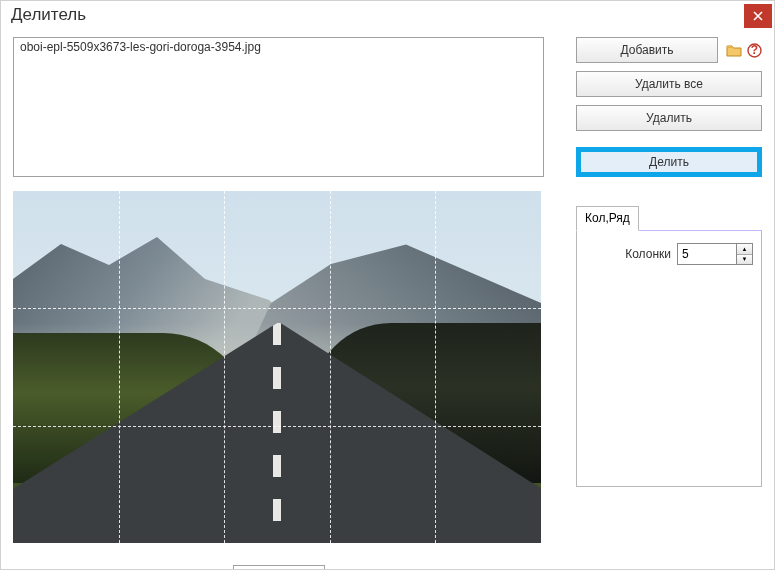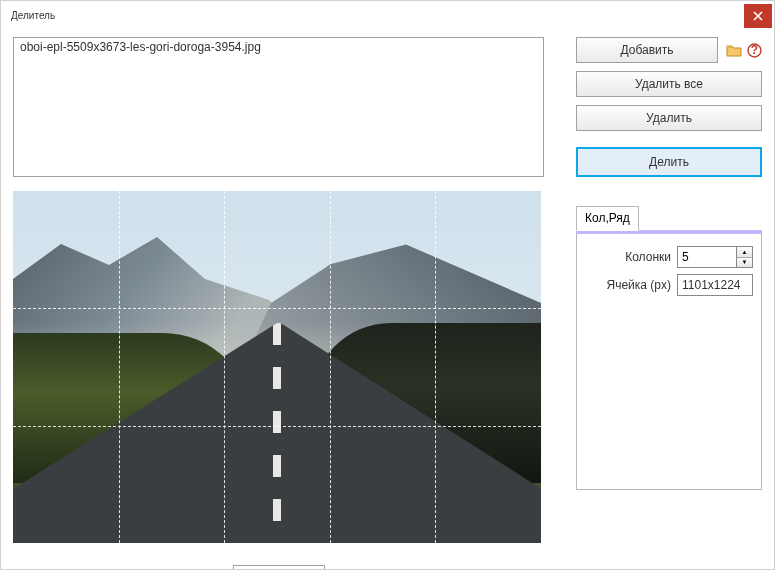"Делитель" .titlebar .title { font-size: 10px -> 17px }
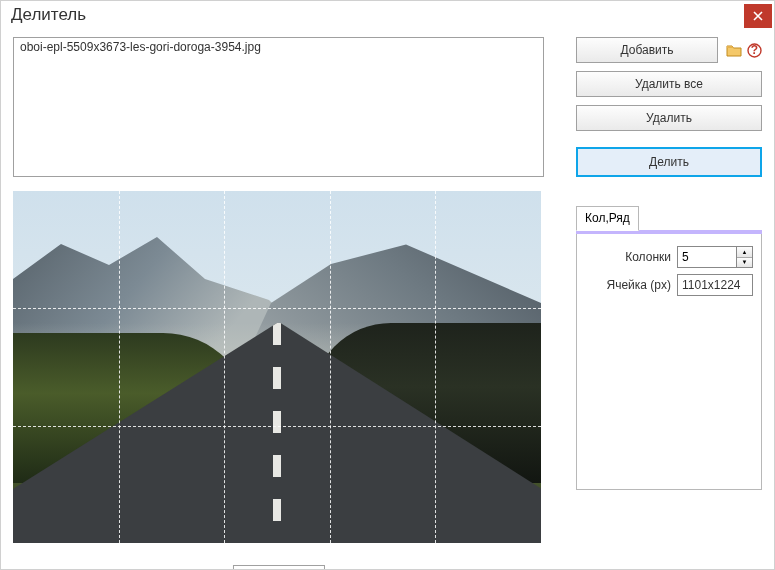"Делить" .win-btn.primary { border: 2px solid #0ea5e9 -> 5px solid #0ea5e9 }
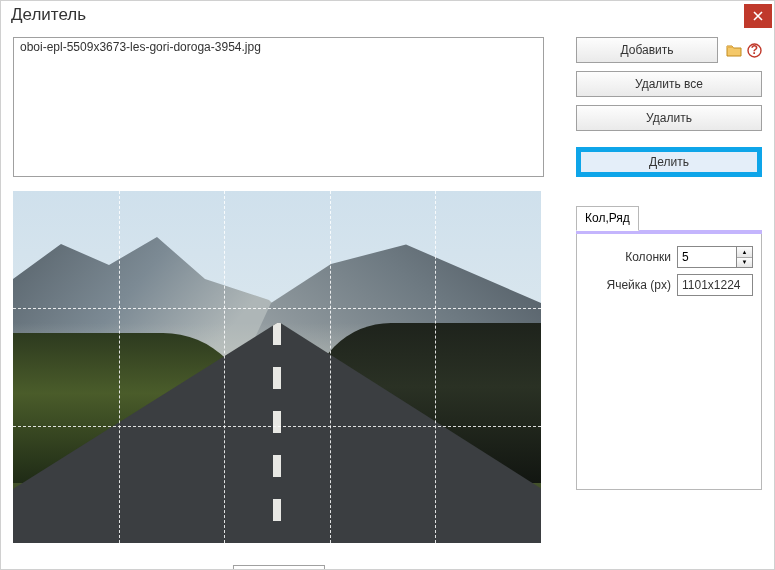"Кол,Ряд" .tabs { border-bottom: 4px solid #c4b5fd -> 1px solid #c4b5fd }
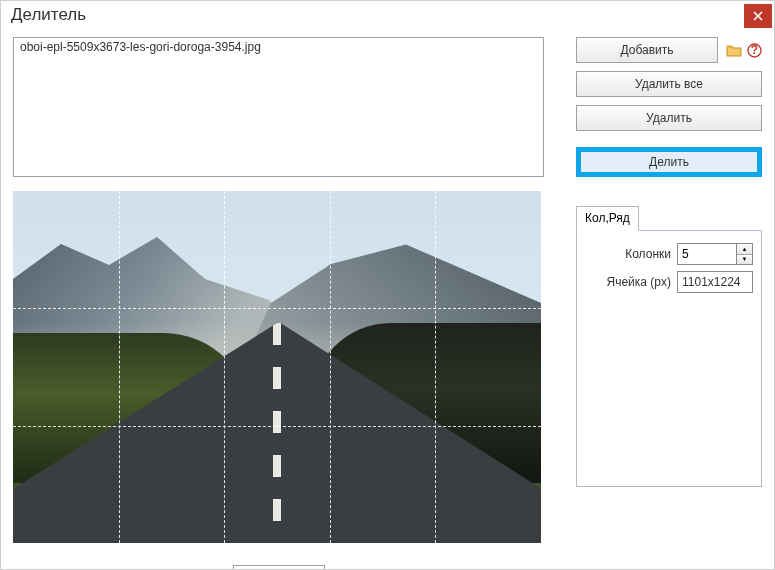"Ячейка (px)" div.form-row { html: <div> <label>Ячейка (px)</label> <div>1101x1224</div> </div> -> none }
